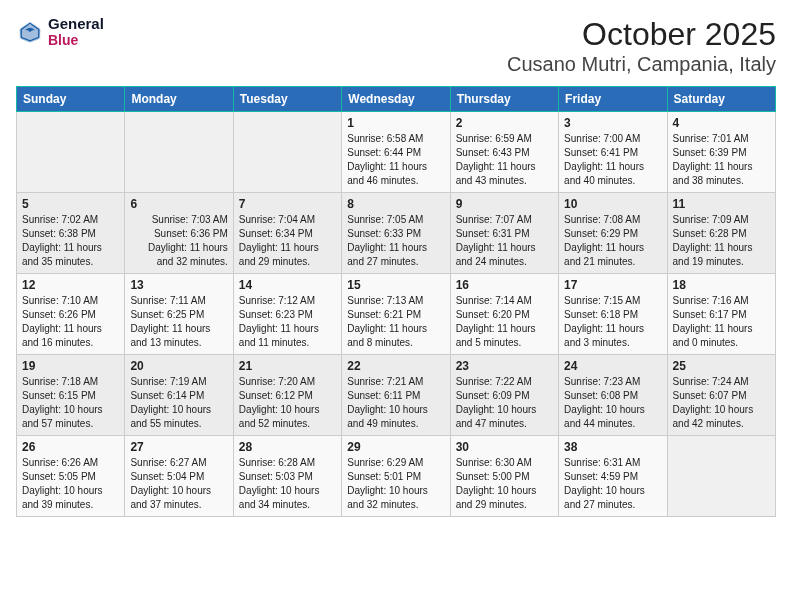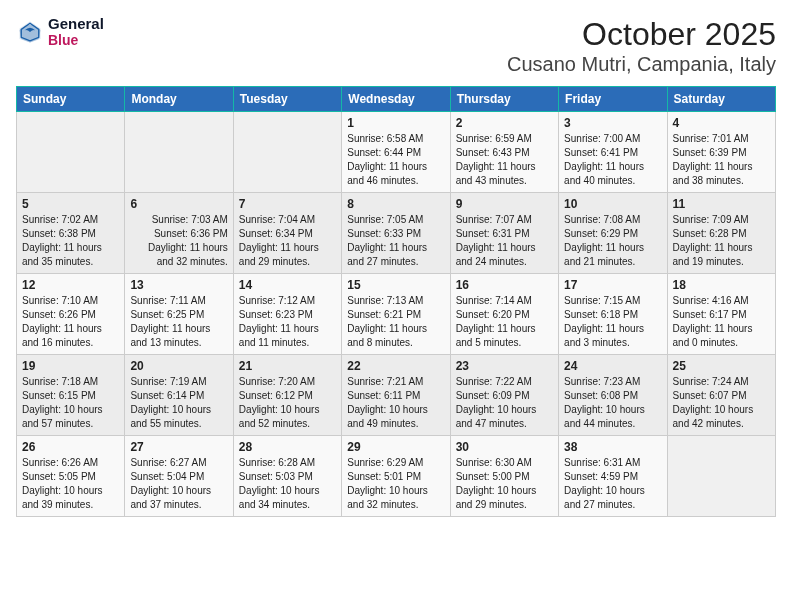"Sunrise: 4:16 AM" div.day-info { text: 4:16 -> 7:16 }
